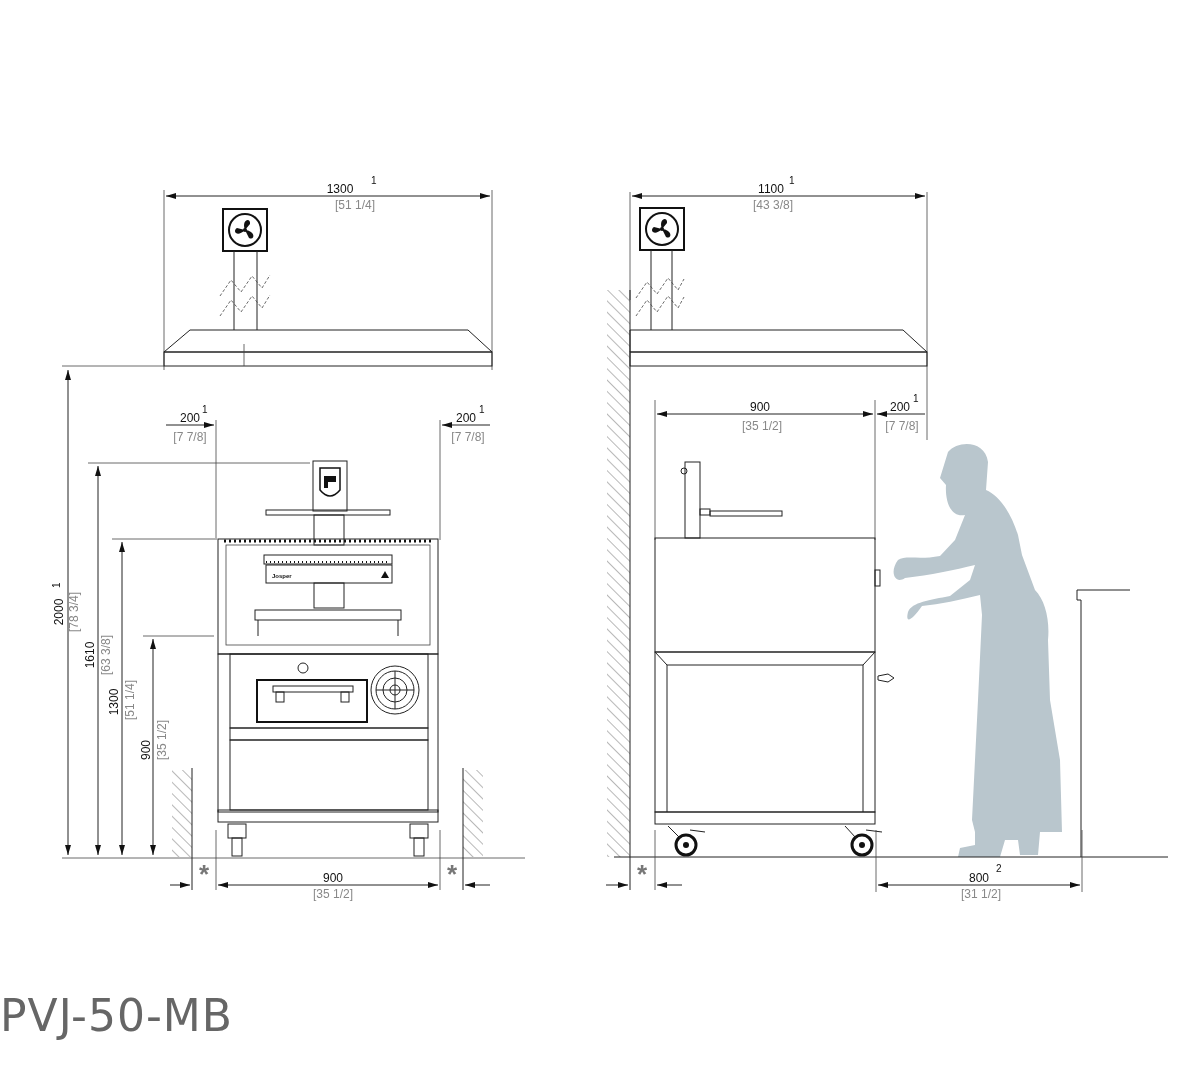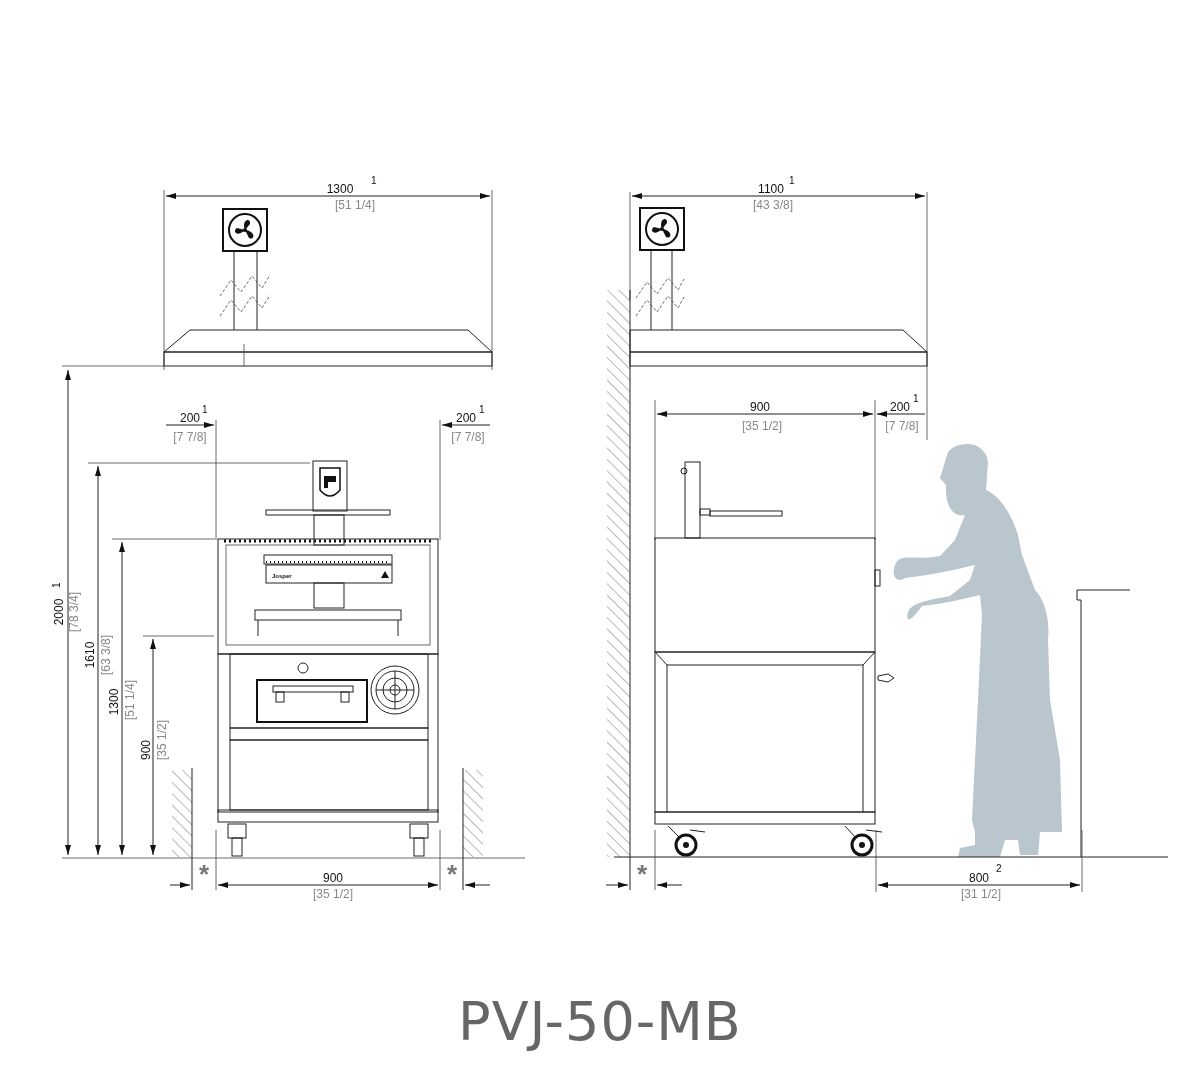"PVJ-50-MB" .title { font-size: 54px -> 44px; text-align: center -> none }
